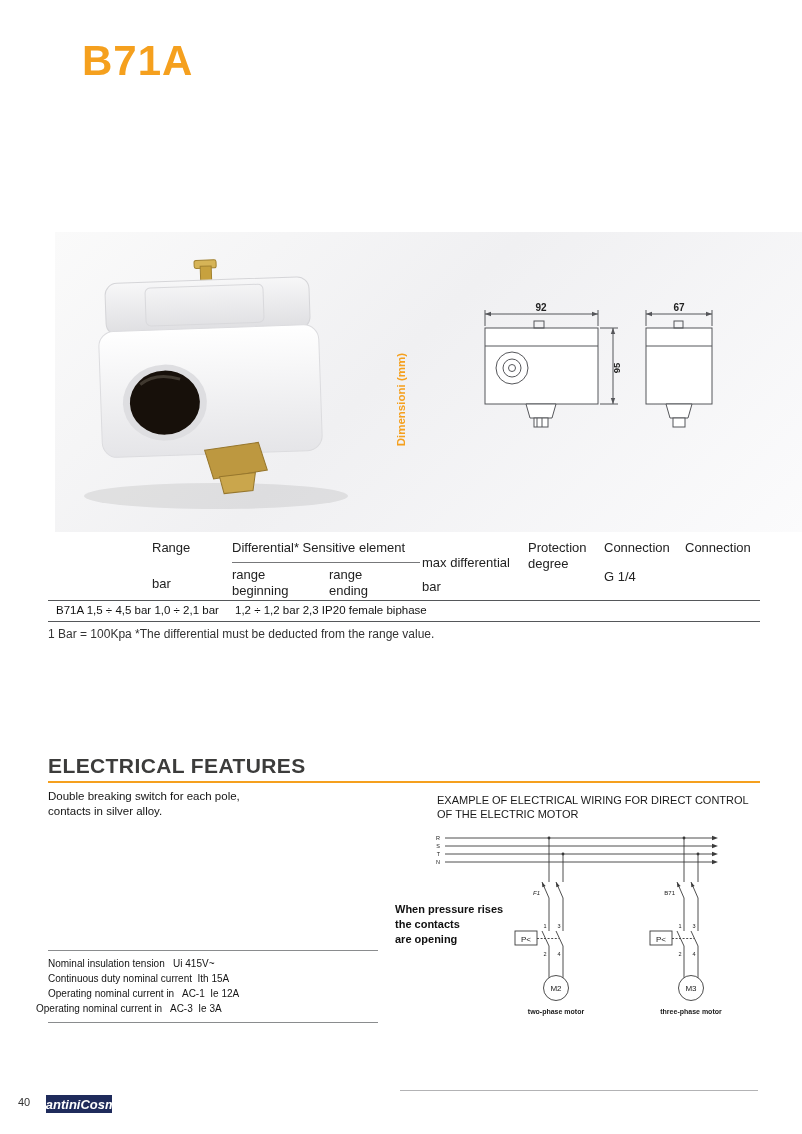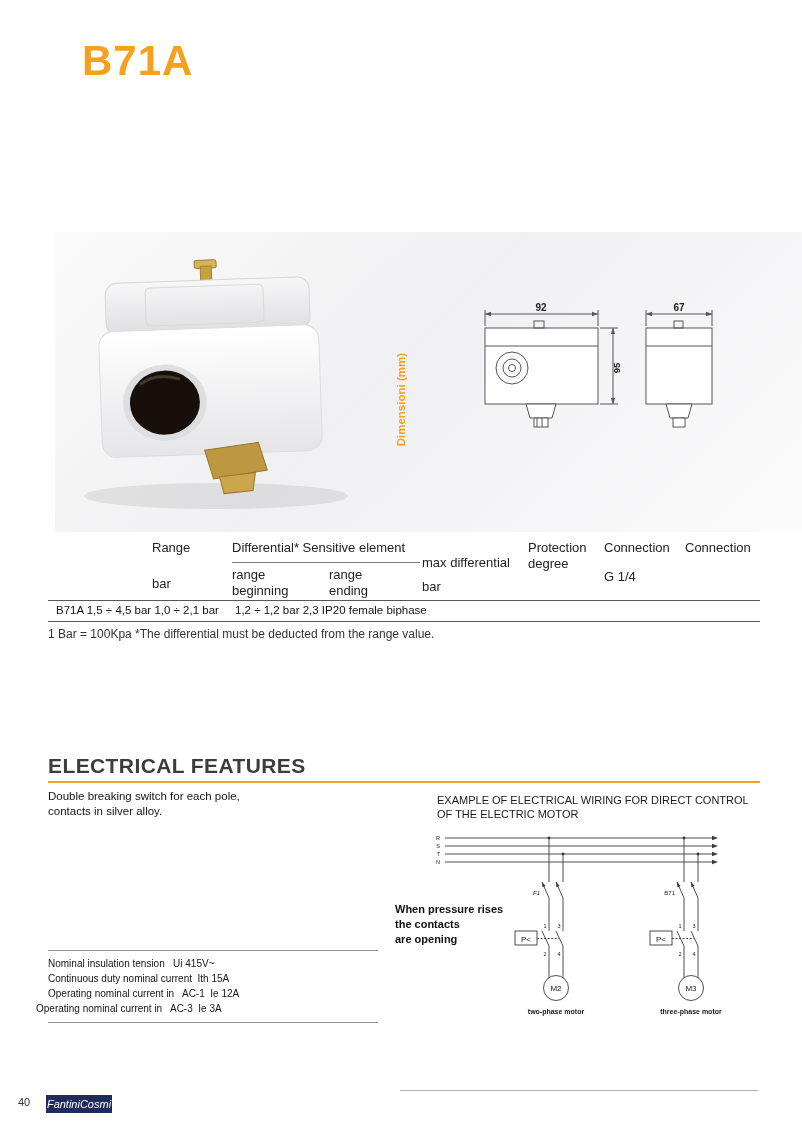"FantiniCosmi" .logo { font-size: 11px -> 13px; font-weight: 400 -> 700 }
